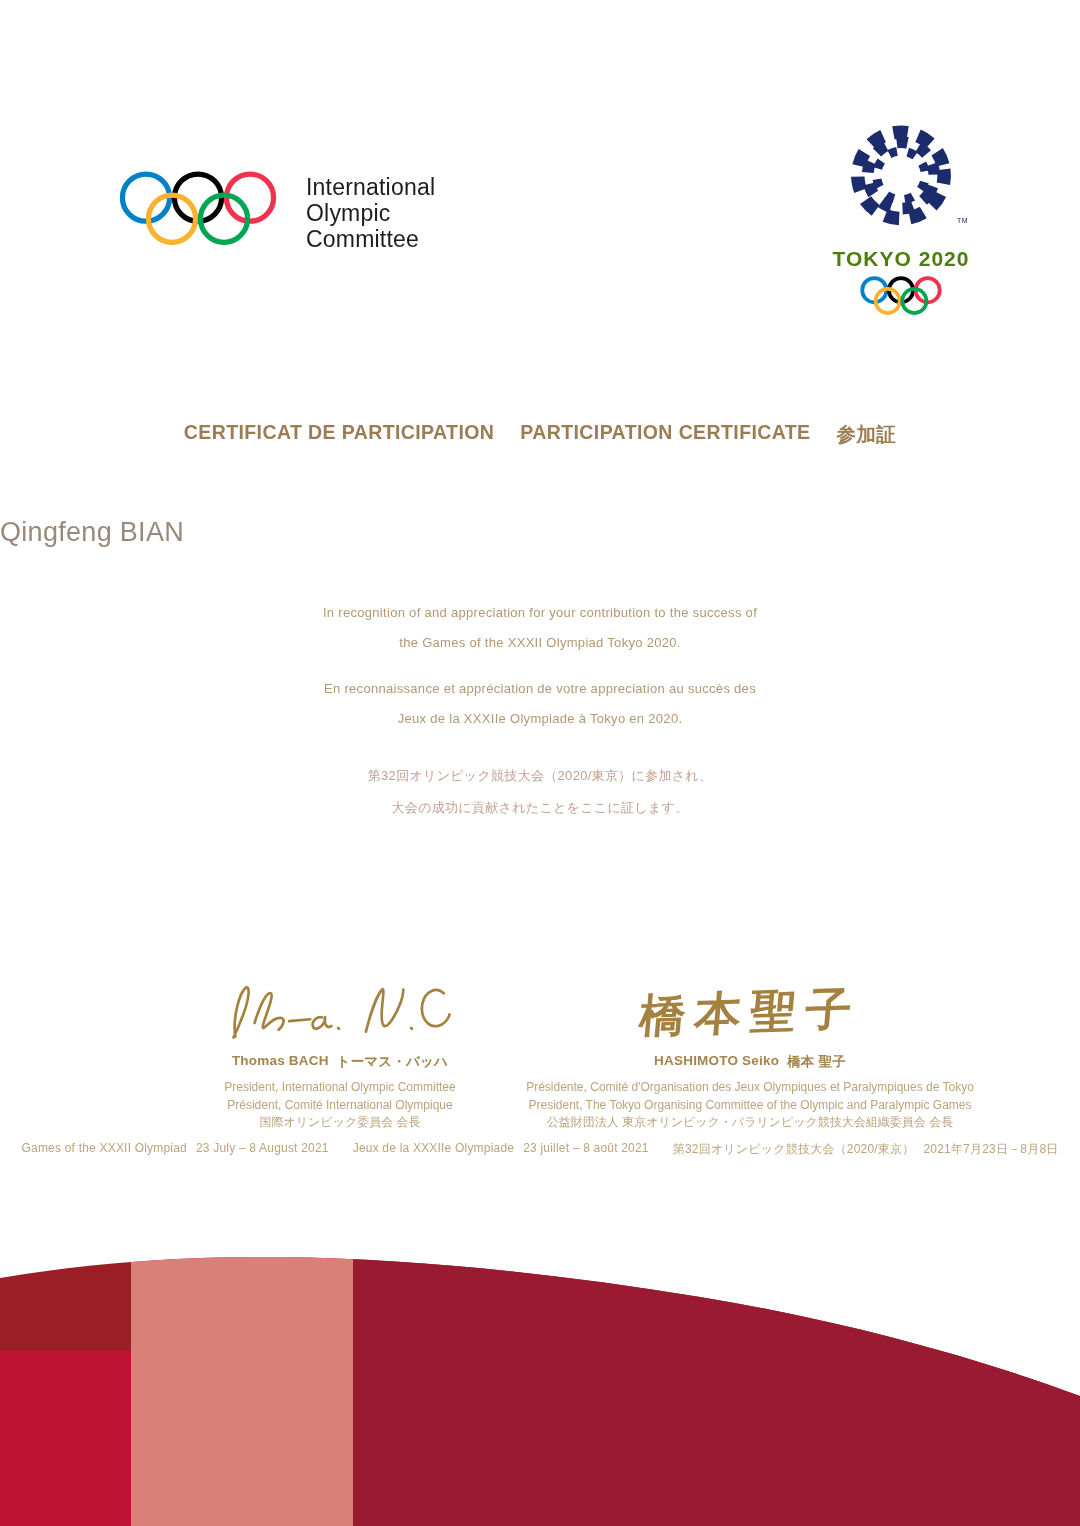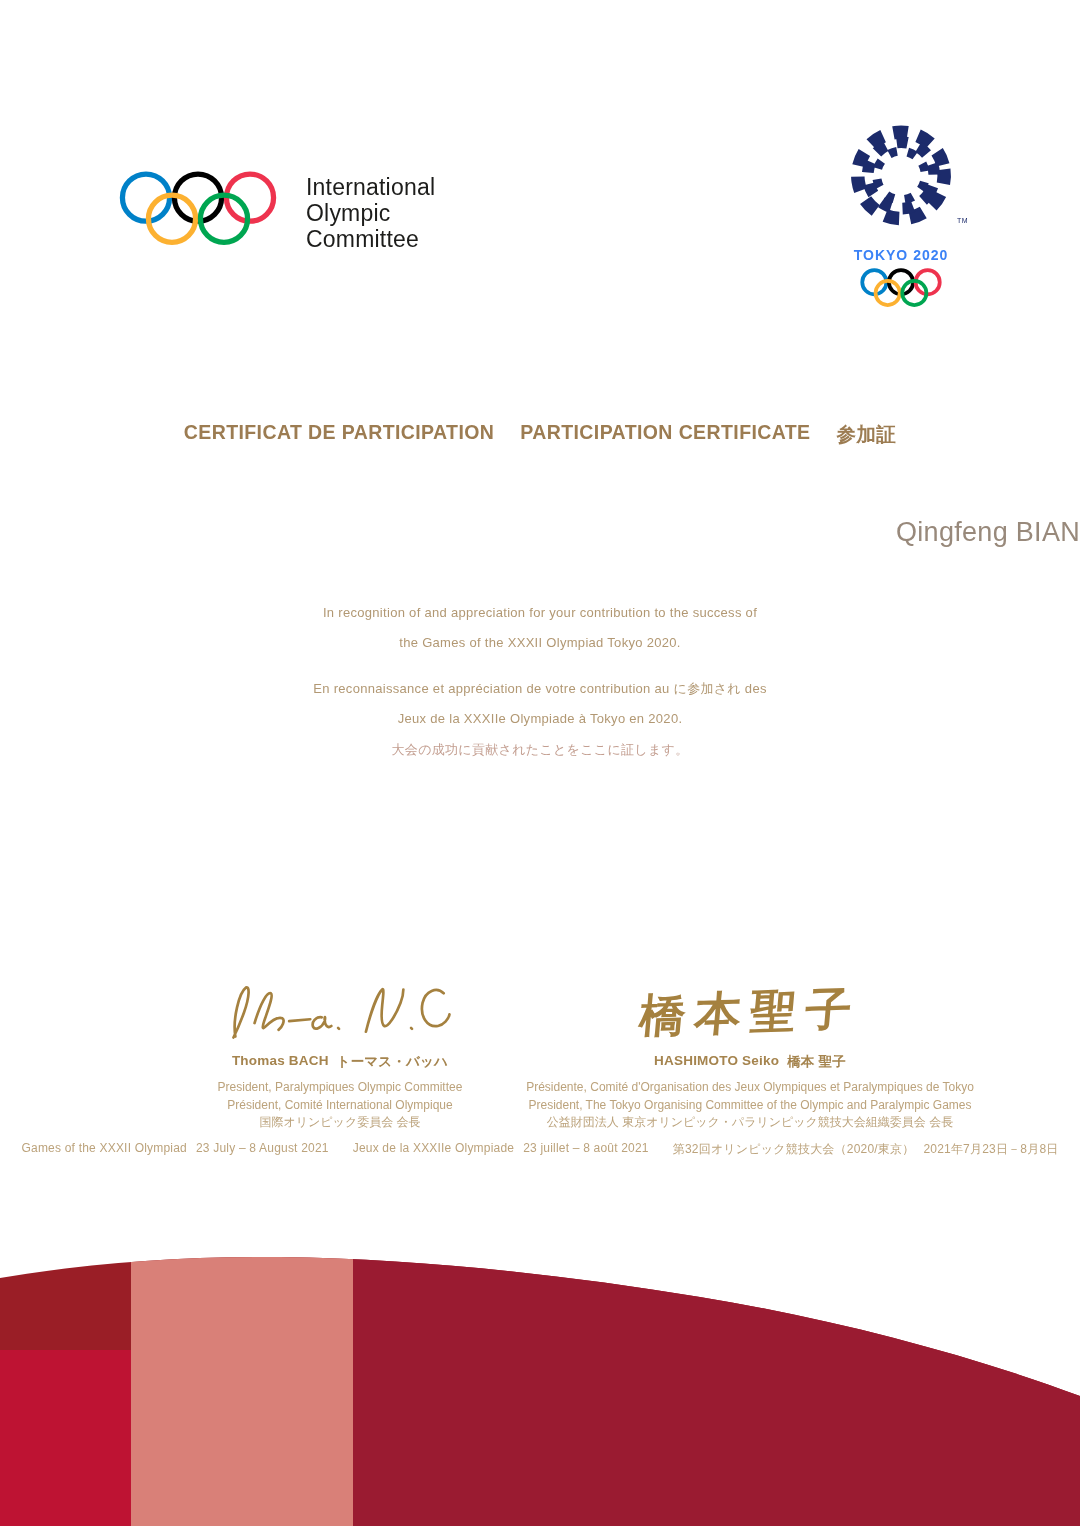"TOKYO 2020" .tokyo-wordmark { color: #3b82f6 -> #4d7c0f; font-size: 14px -> 21px }
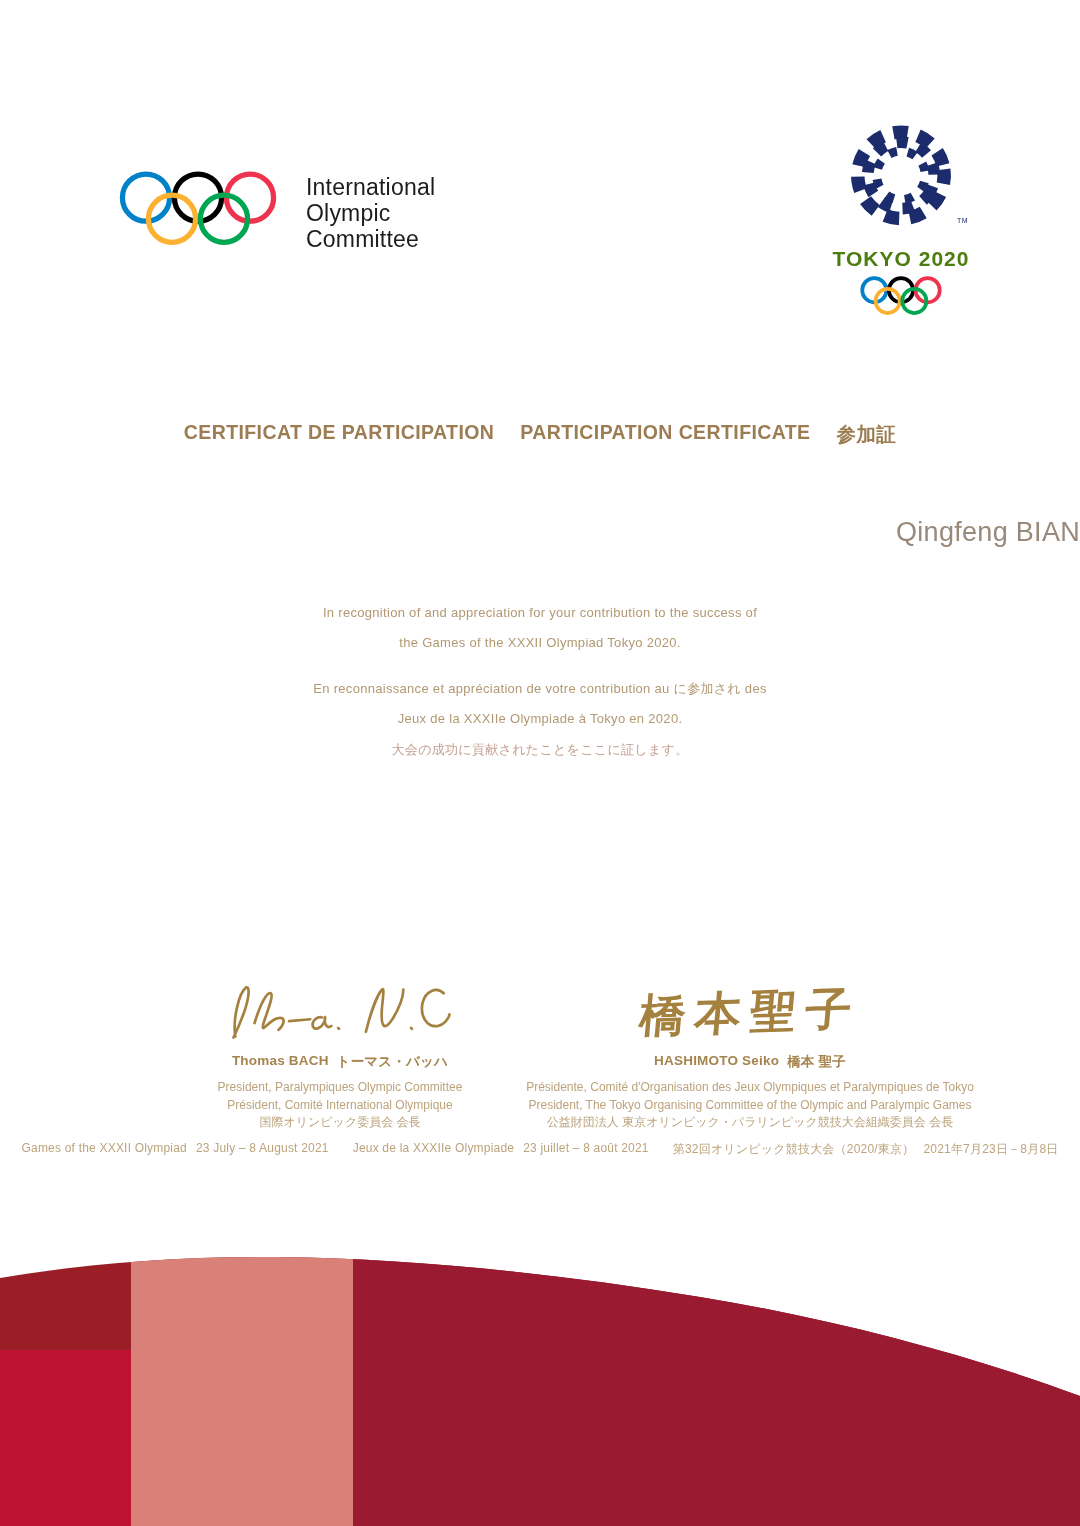"Qingfeng BIAN" .recipient { text-align: right -> left }
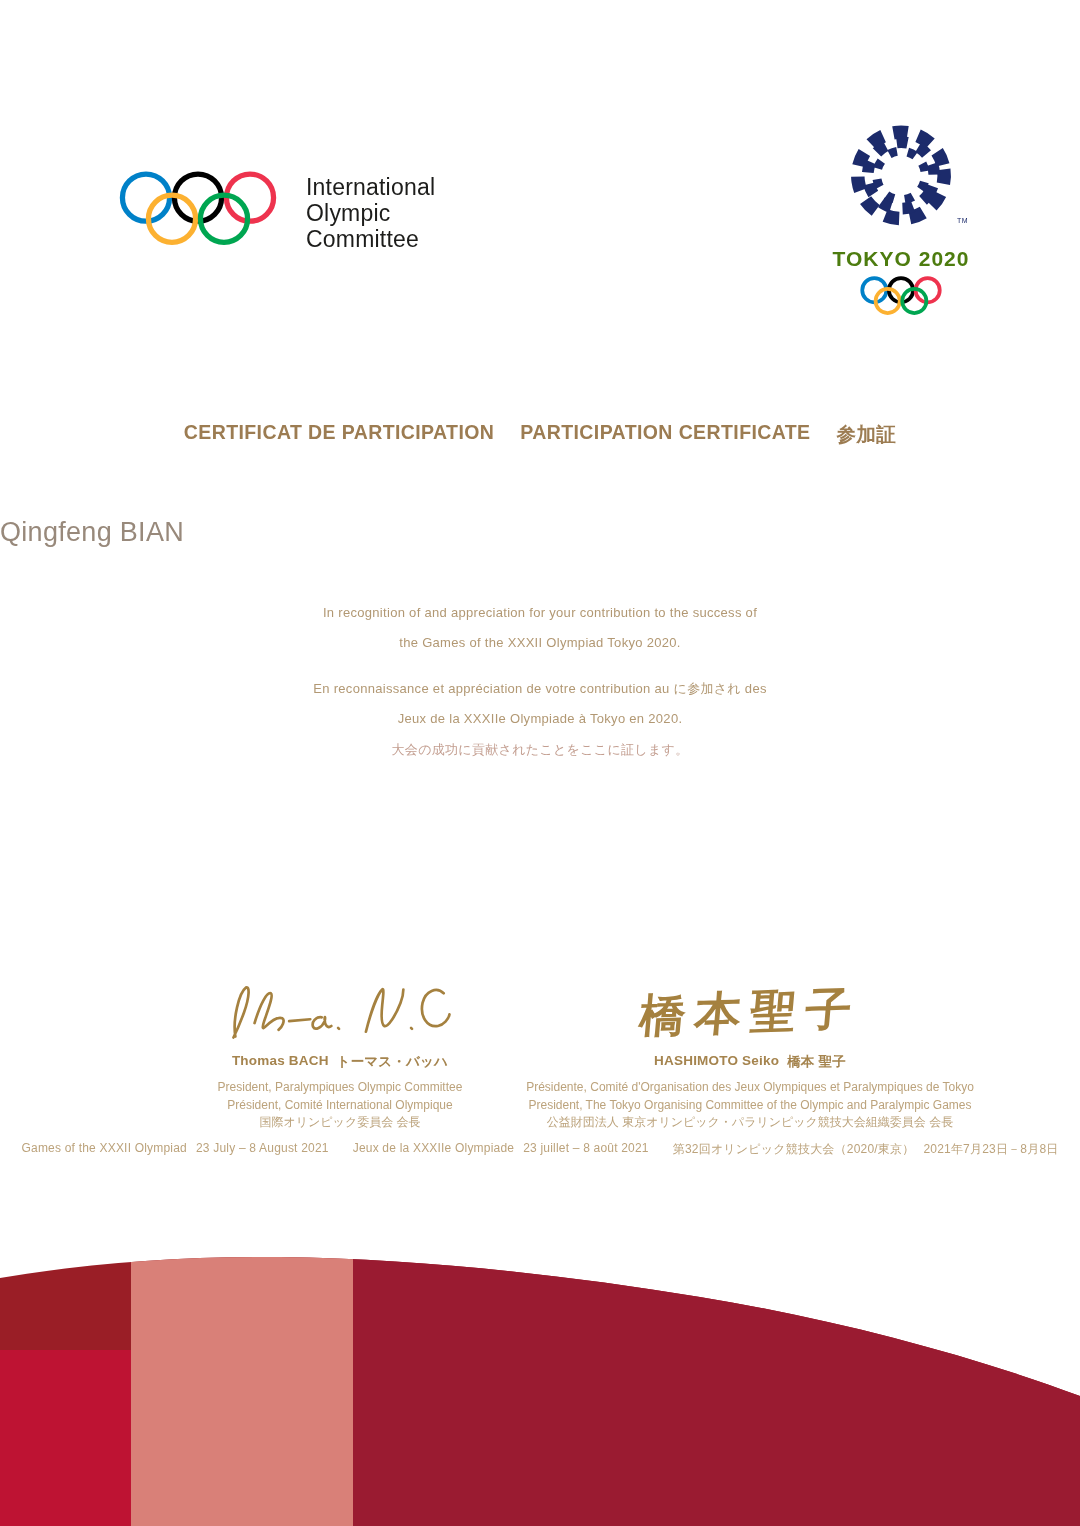"En reconnaissance et appréciation de" p.para-gap { text: contribution au に参加され -> appreciation au succès }
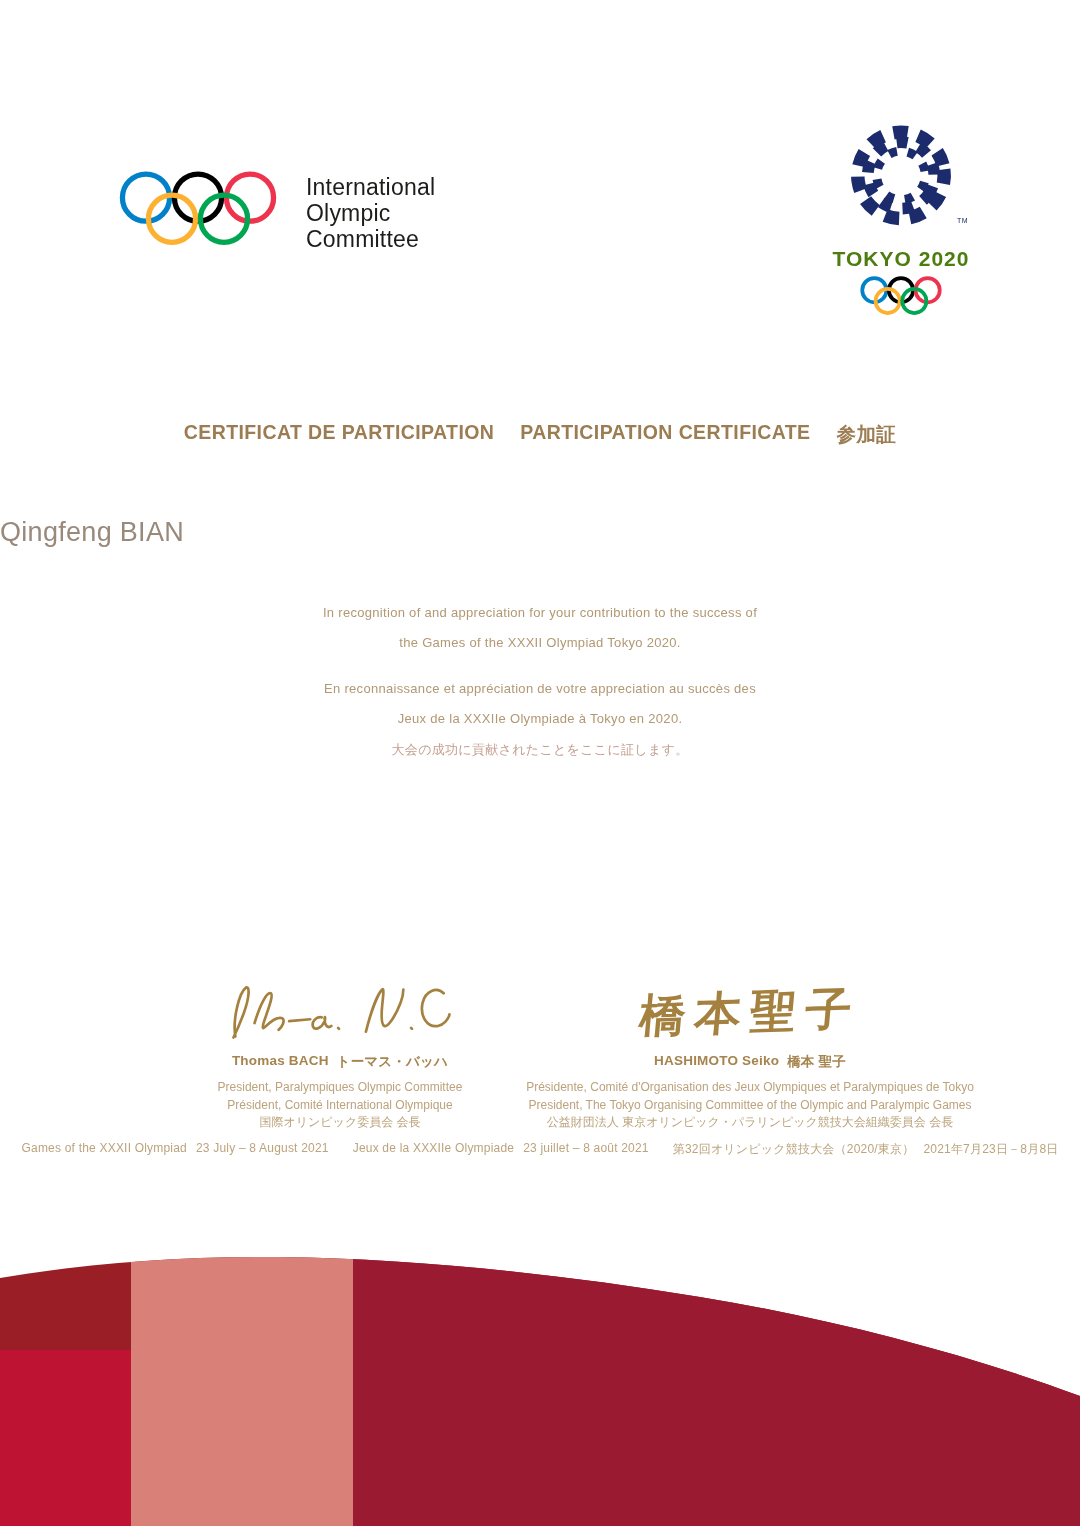"第32回オリンピック競技大会（2020/東京）に参加され、" p.jp { html: none -> <p>第32回オリンピック競技大会（2020/東京）に参加され、</p> }
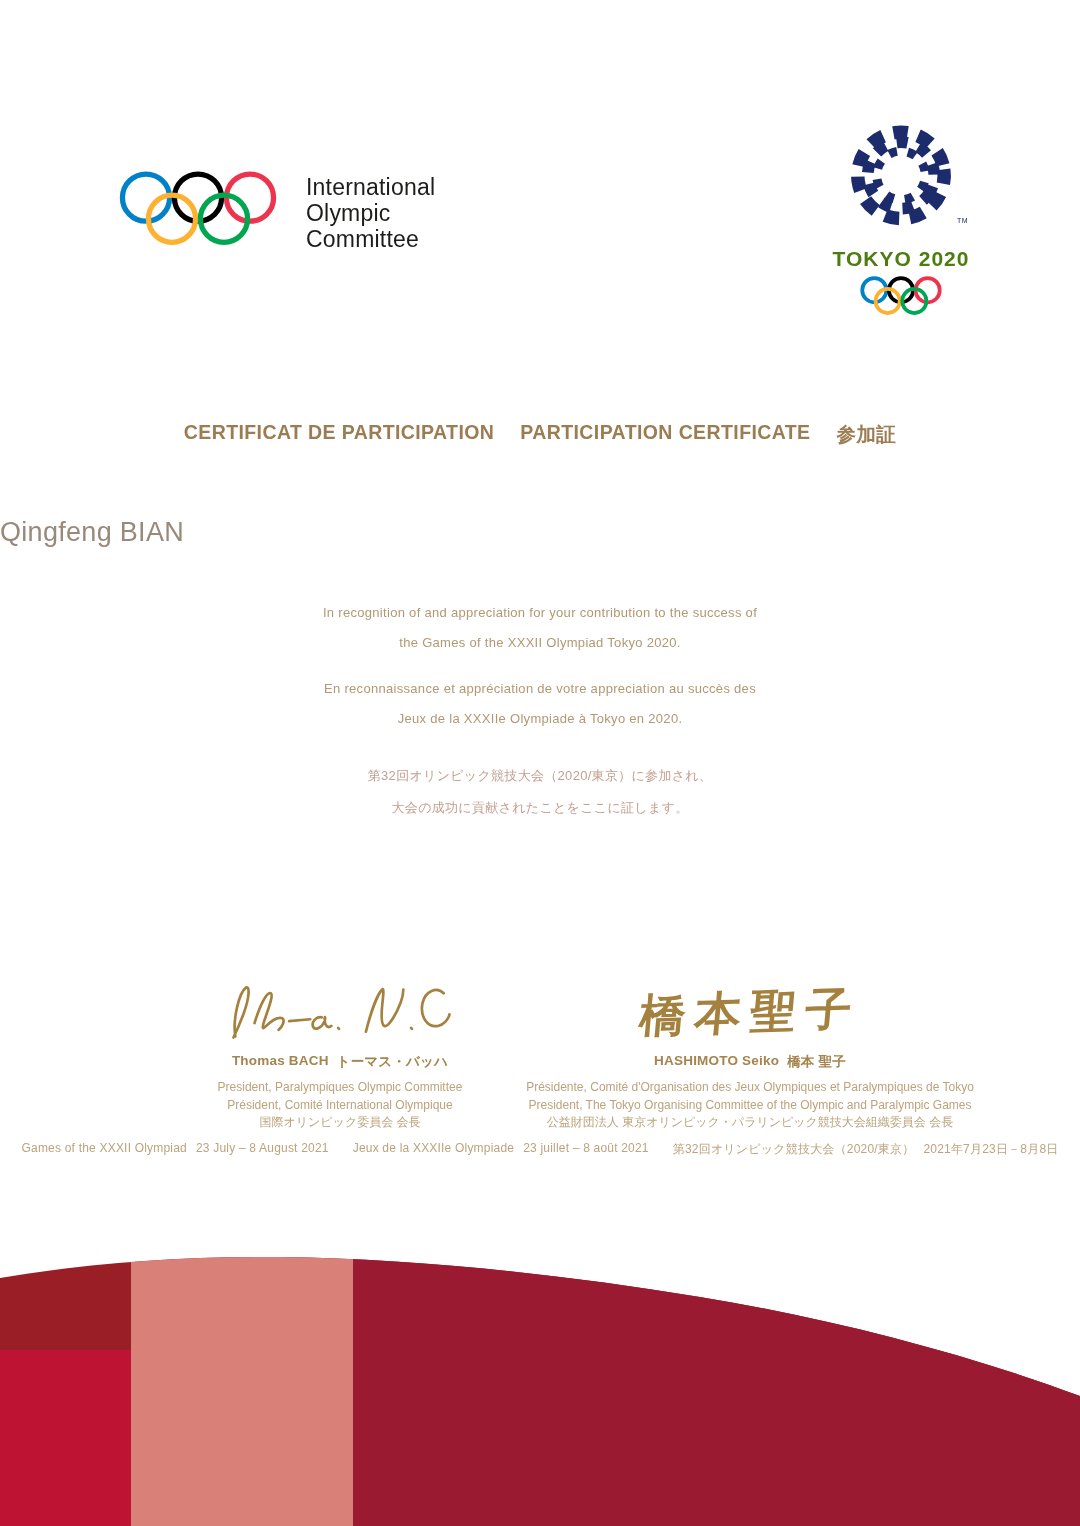"President, Paralympiques Olympic" div { text: Paralympiques -> International }
